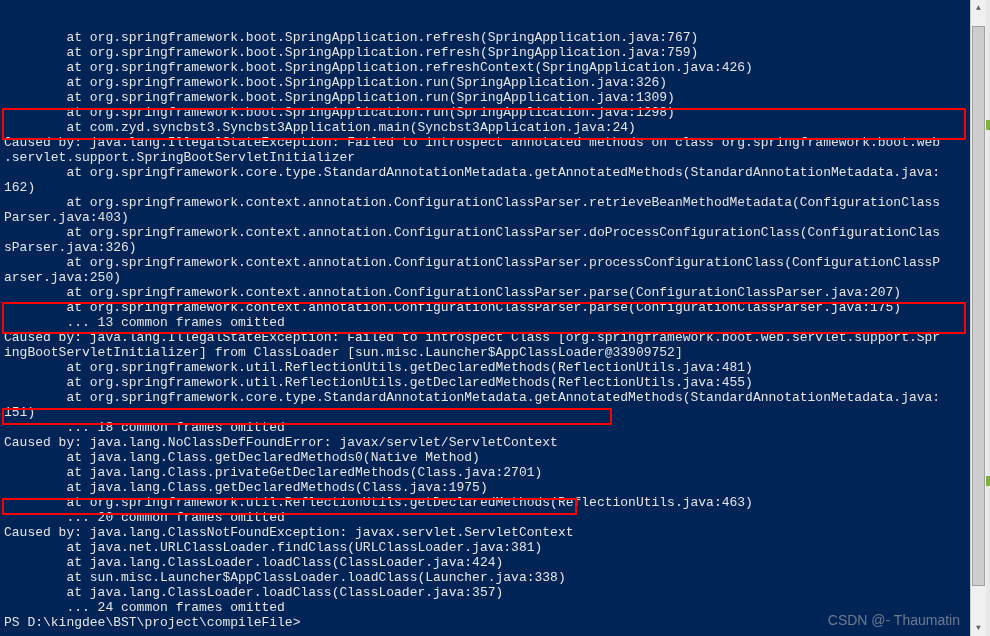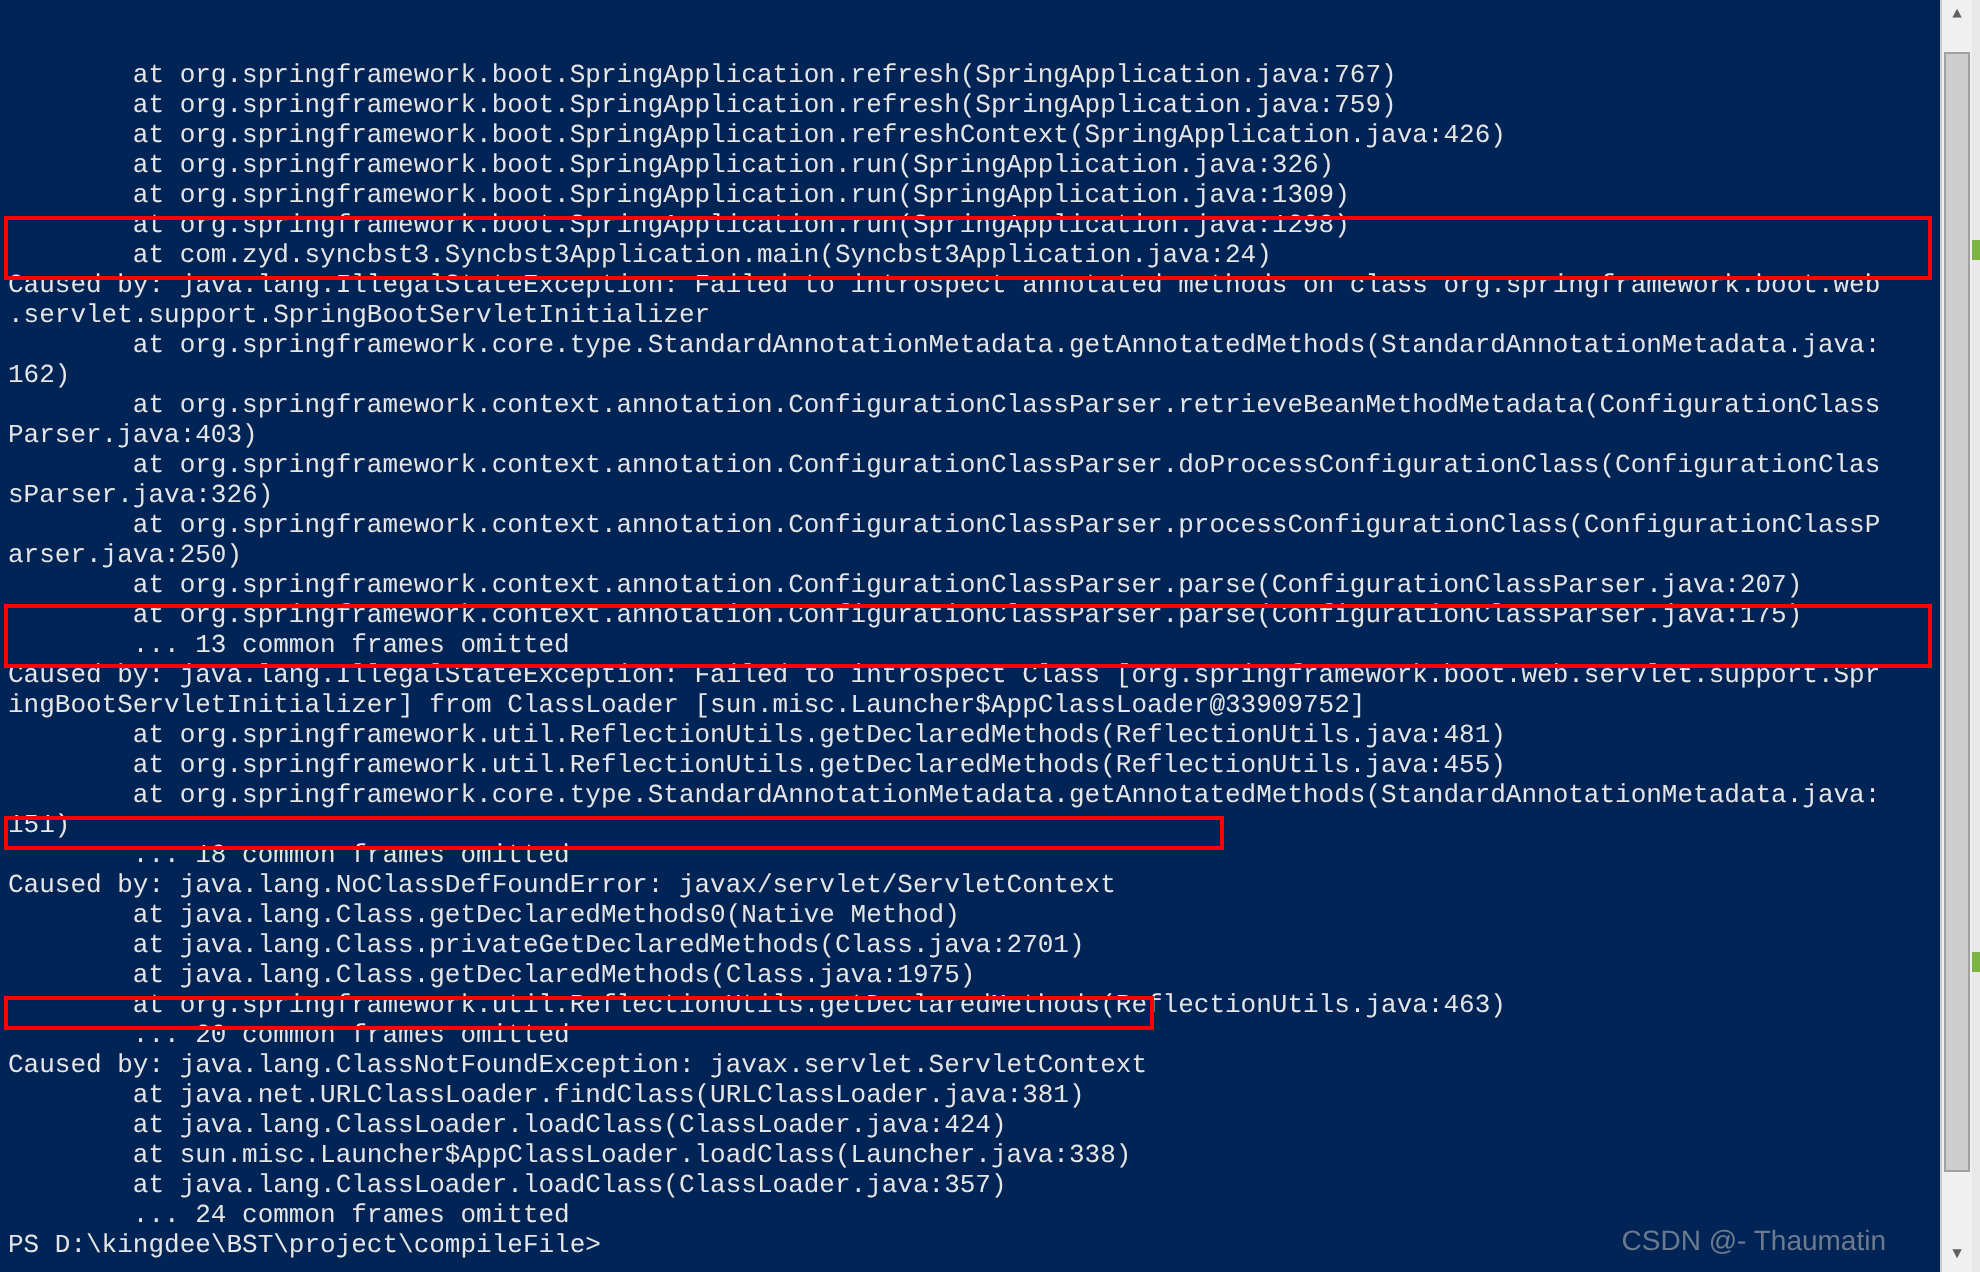"CSDN @- Thaumatin" .watermark { right: 47px -> 30px }
